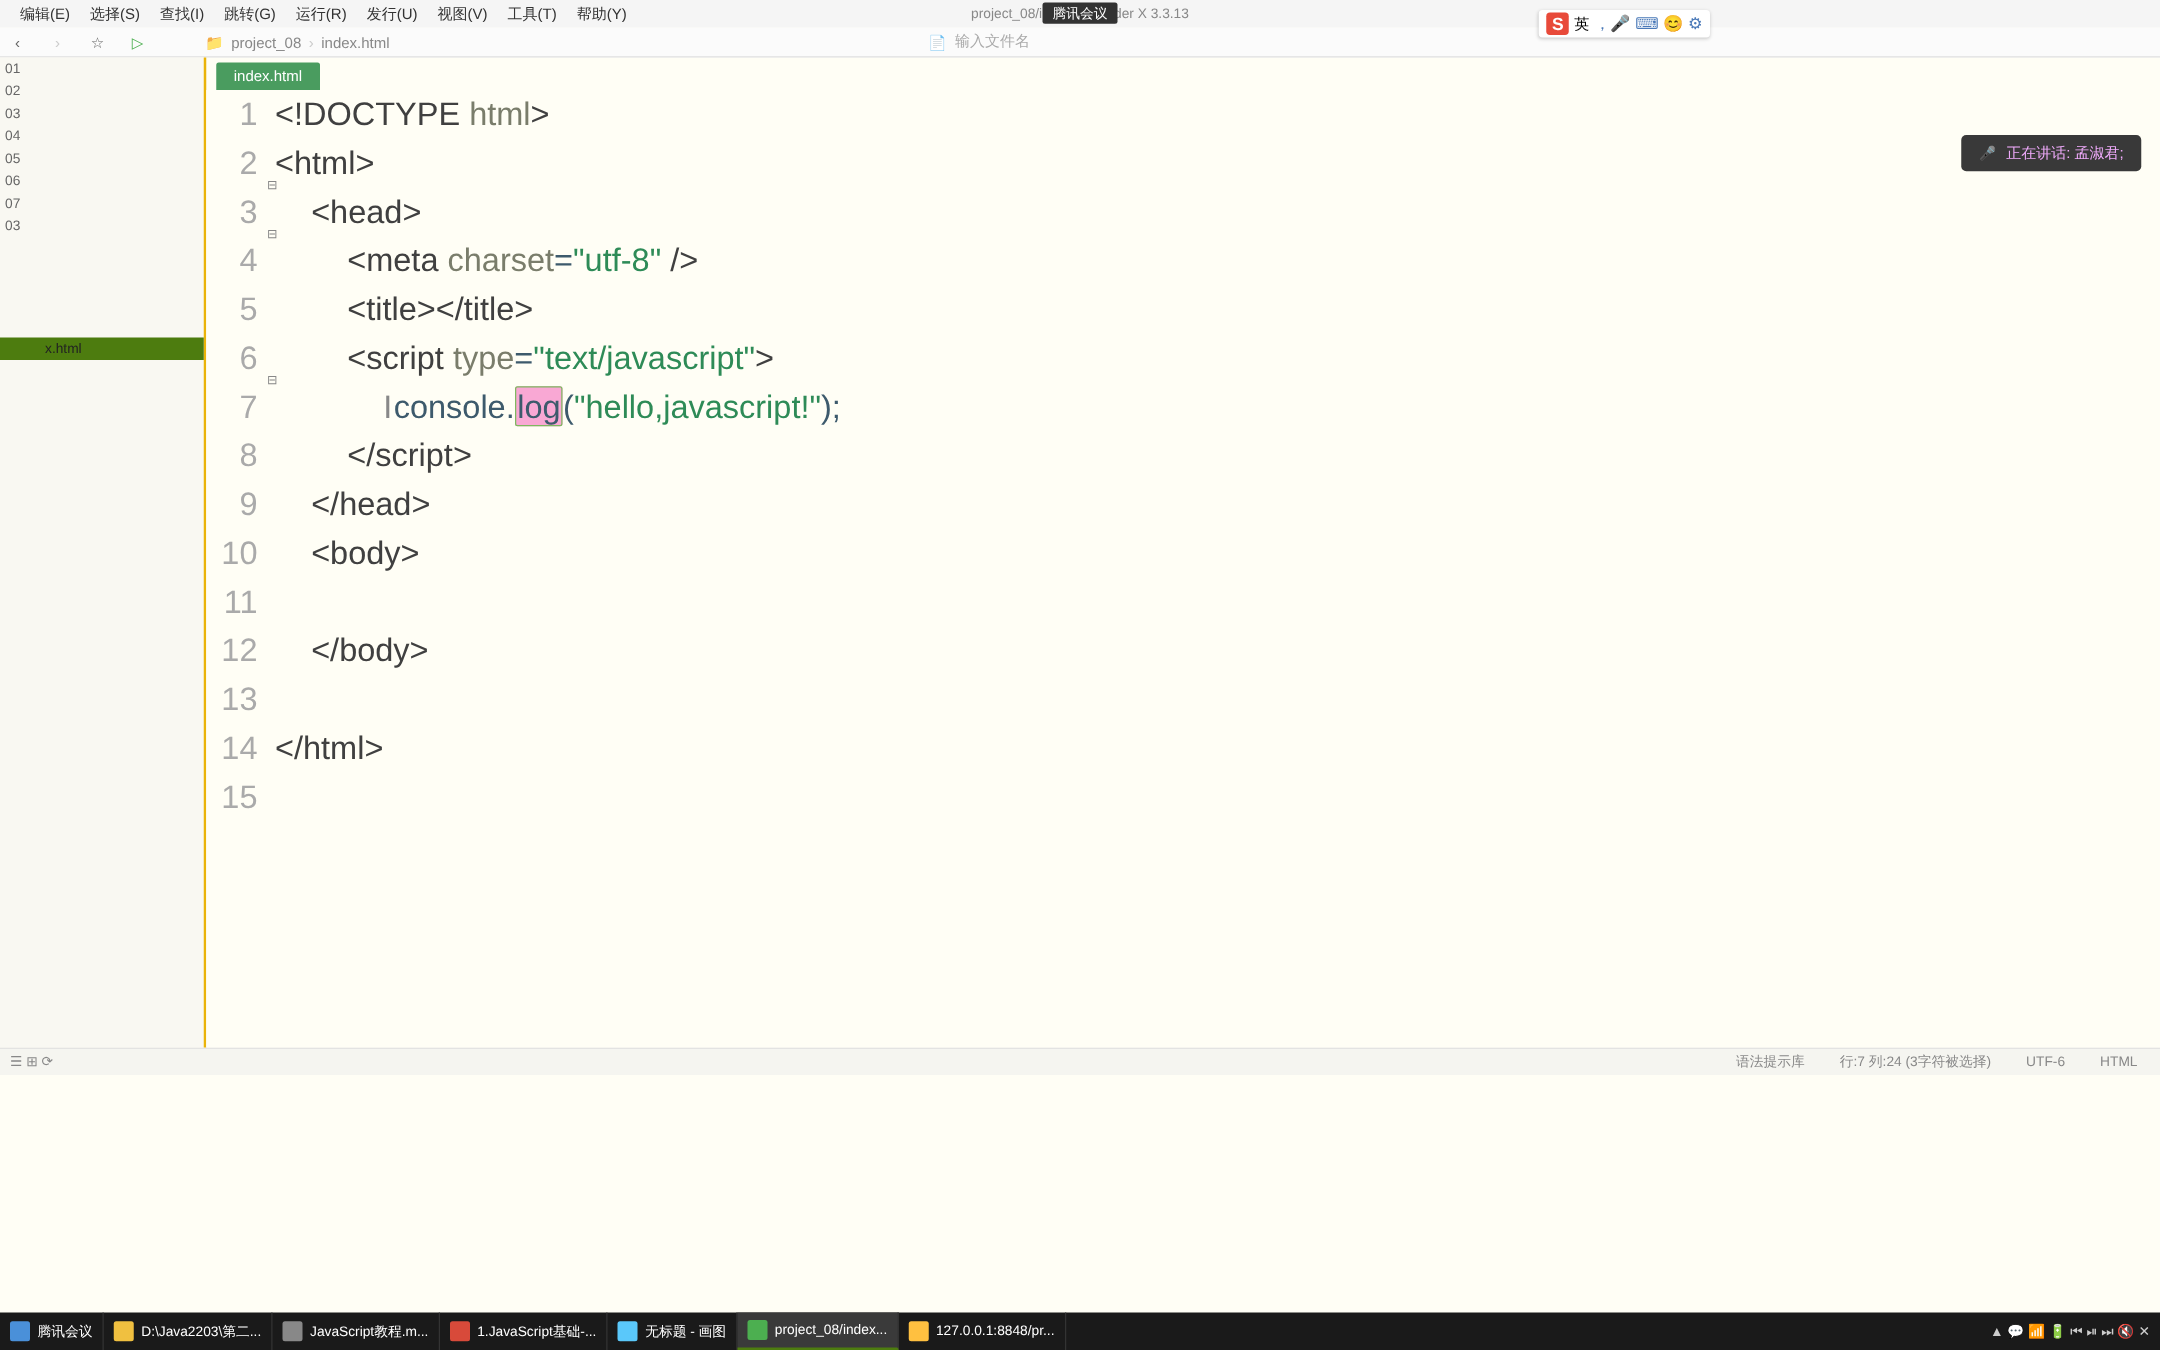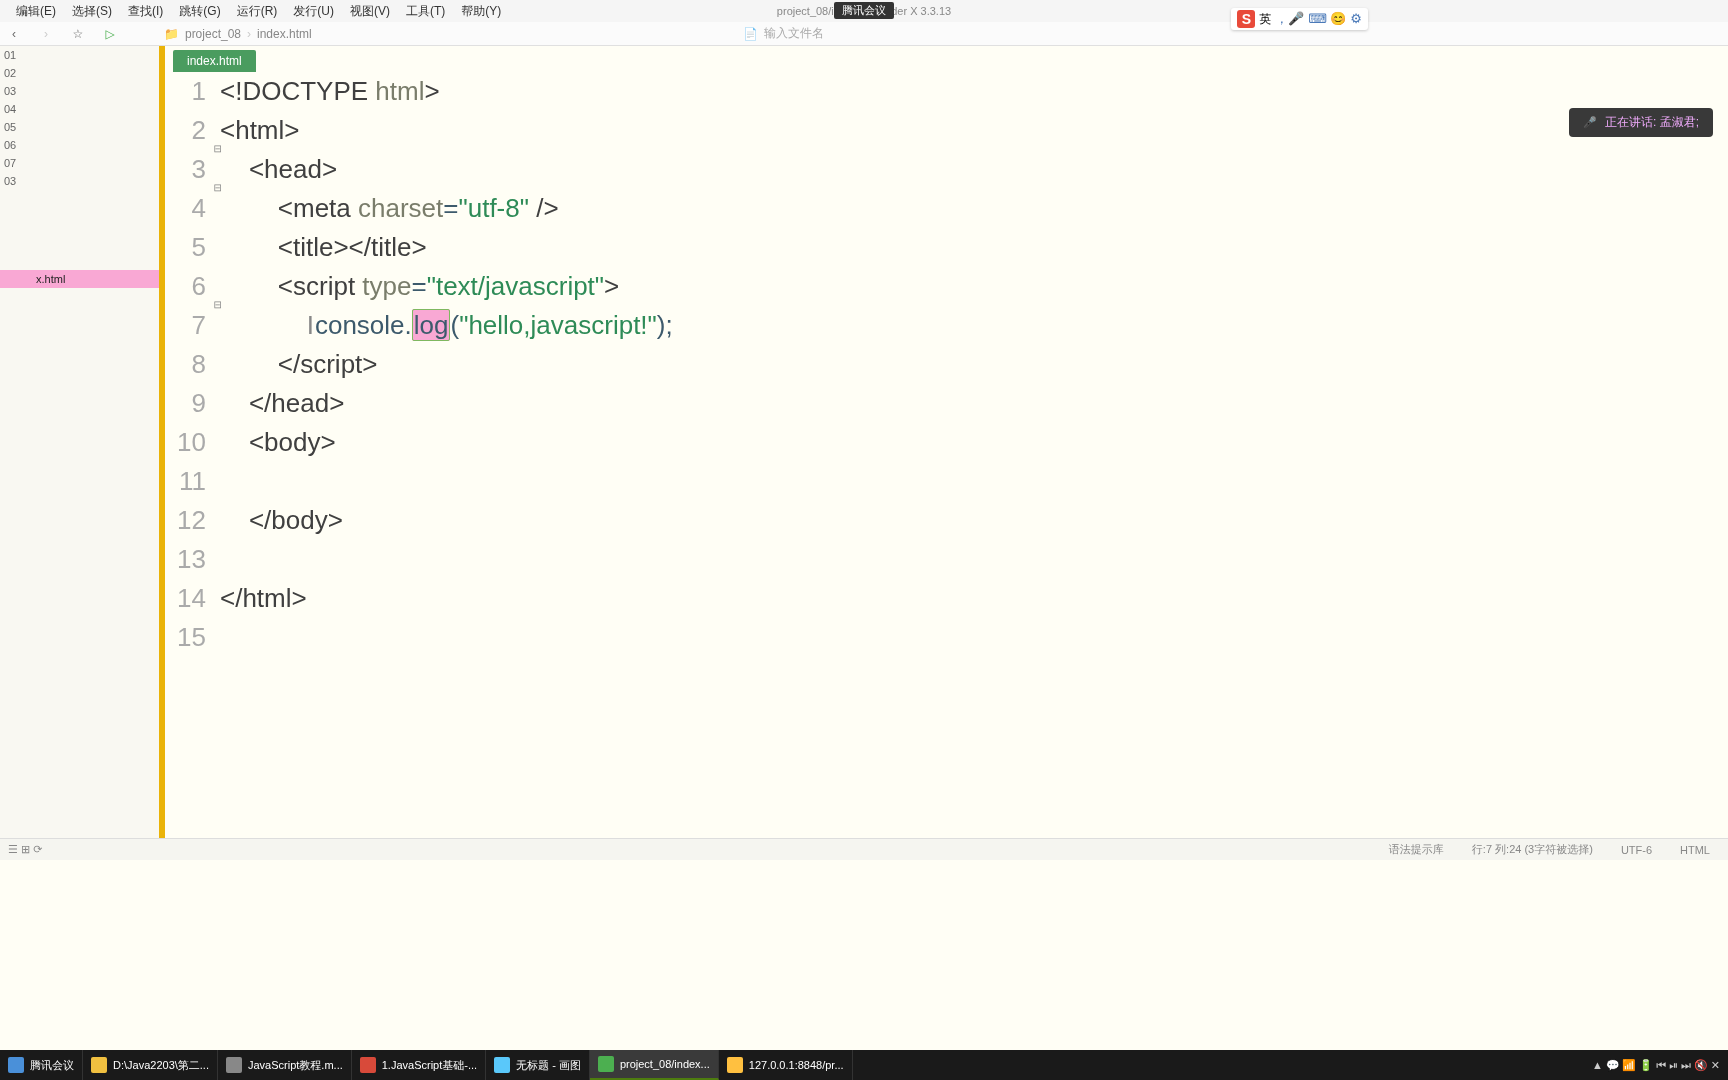"01" .sidebar { border-right: 6px solid #eab308 -> 2px solid #eab308 }
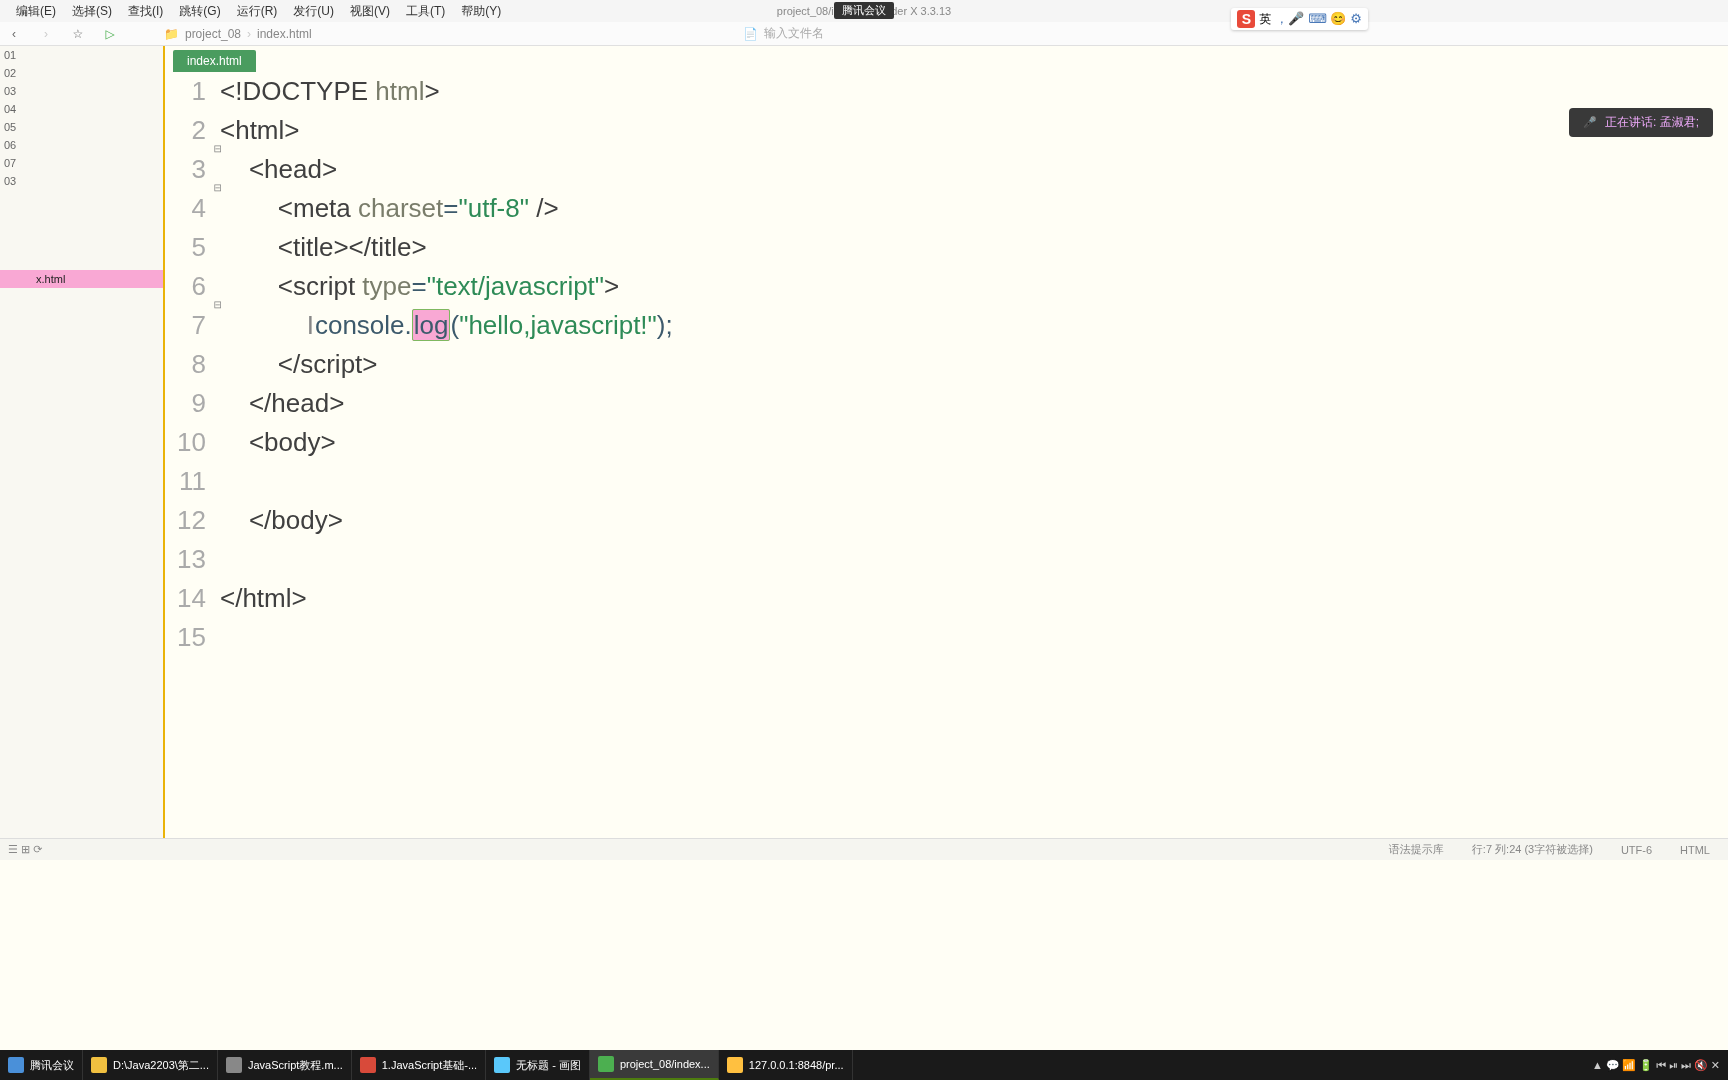"x.html" .sidebar .file-item.active { background: #f9a8d4 -> #4d7c0f }
